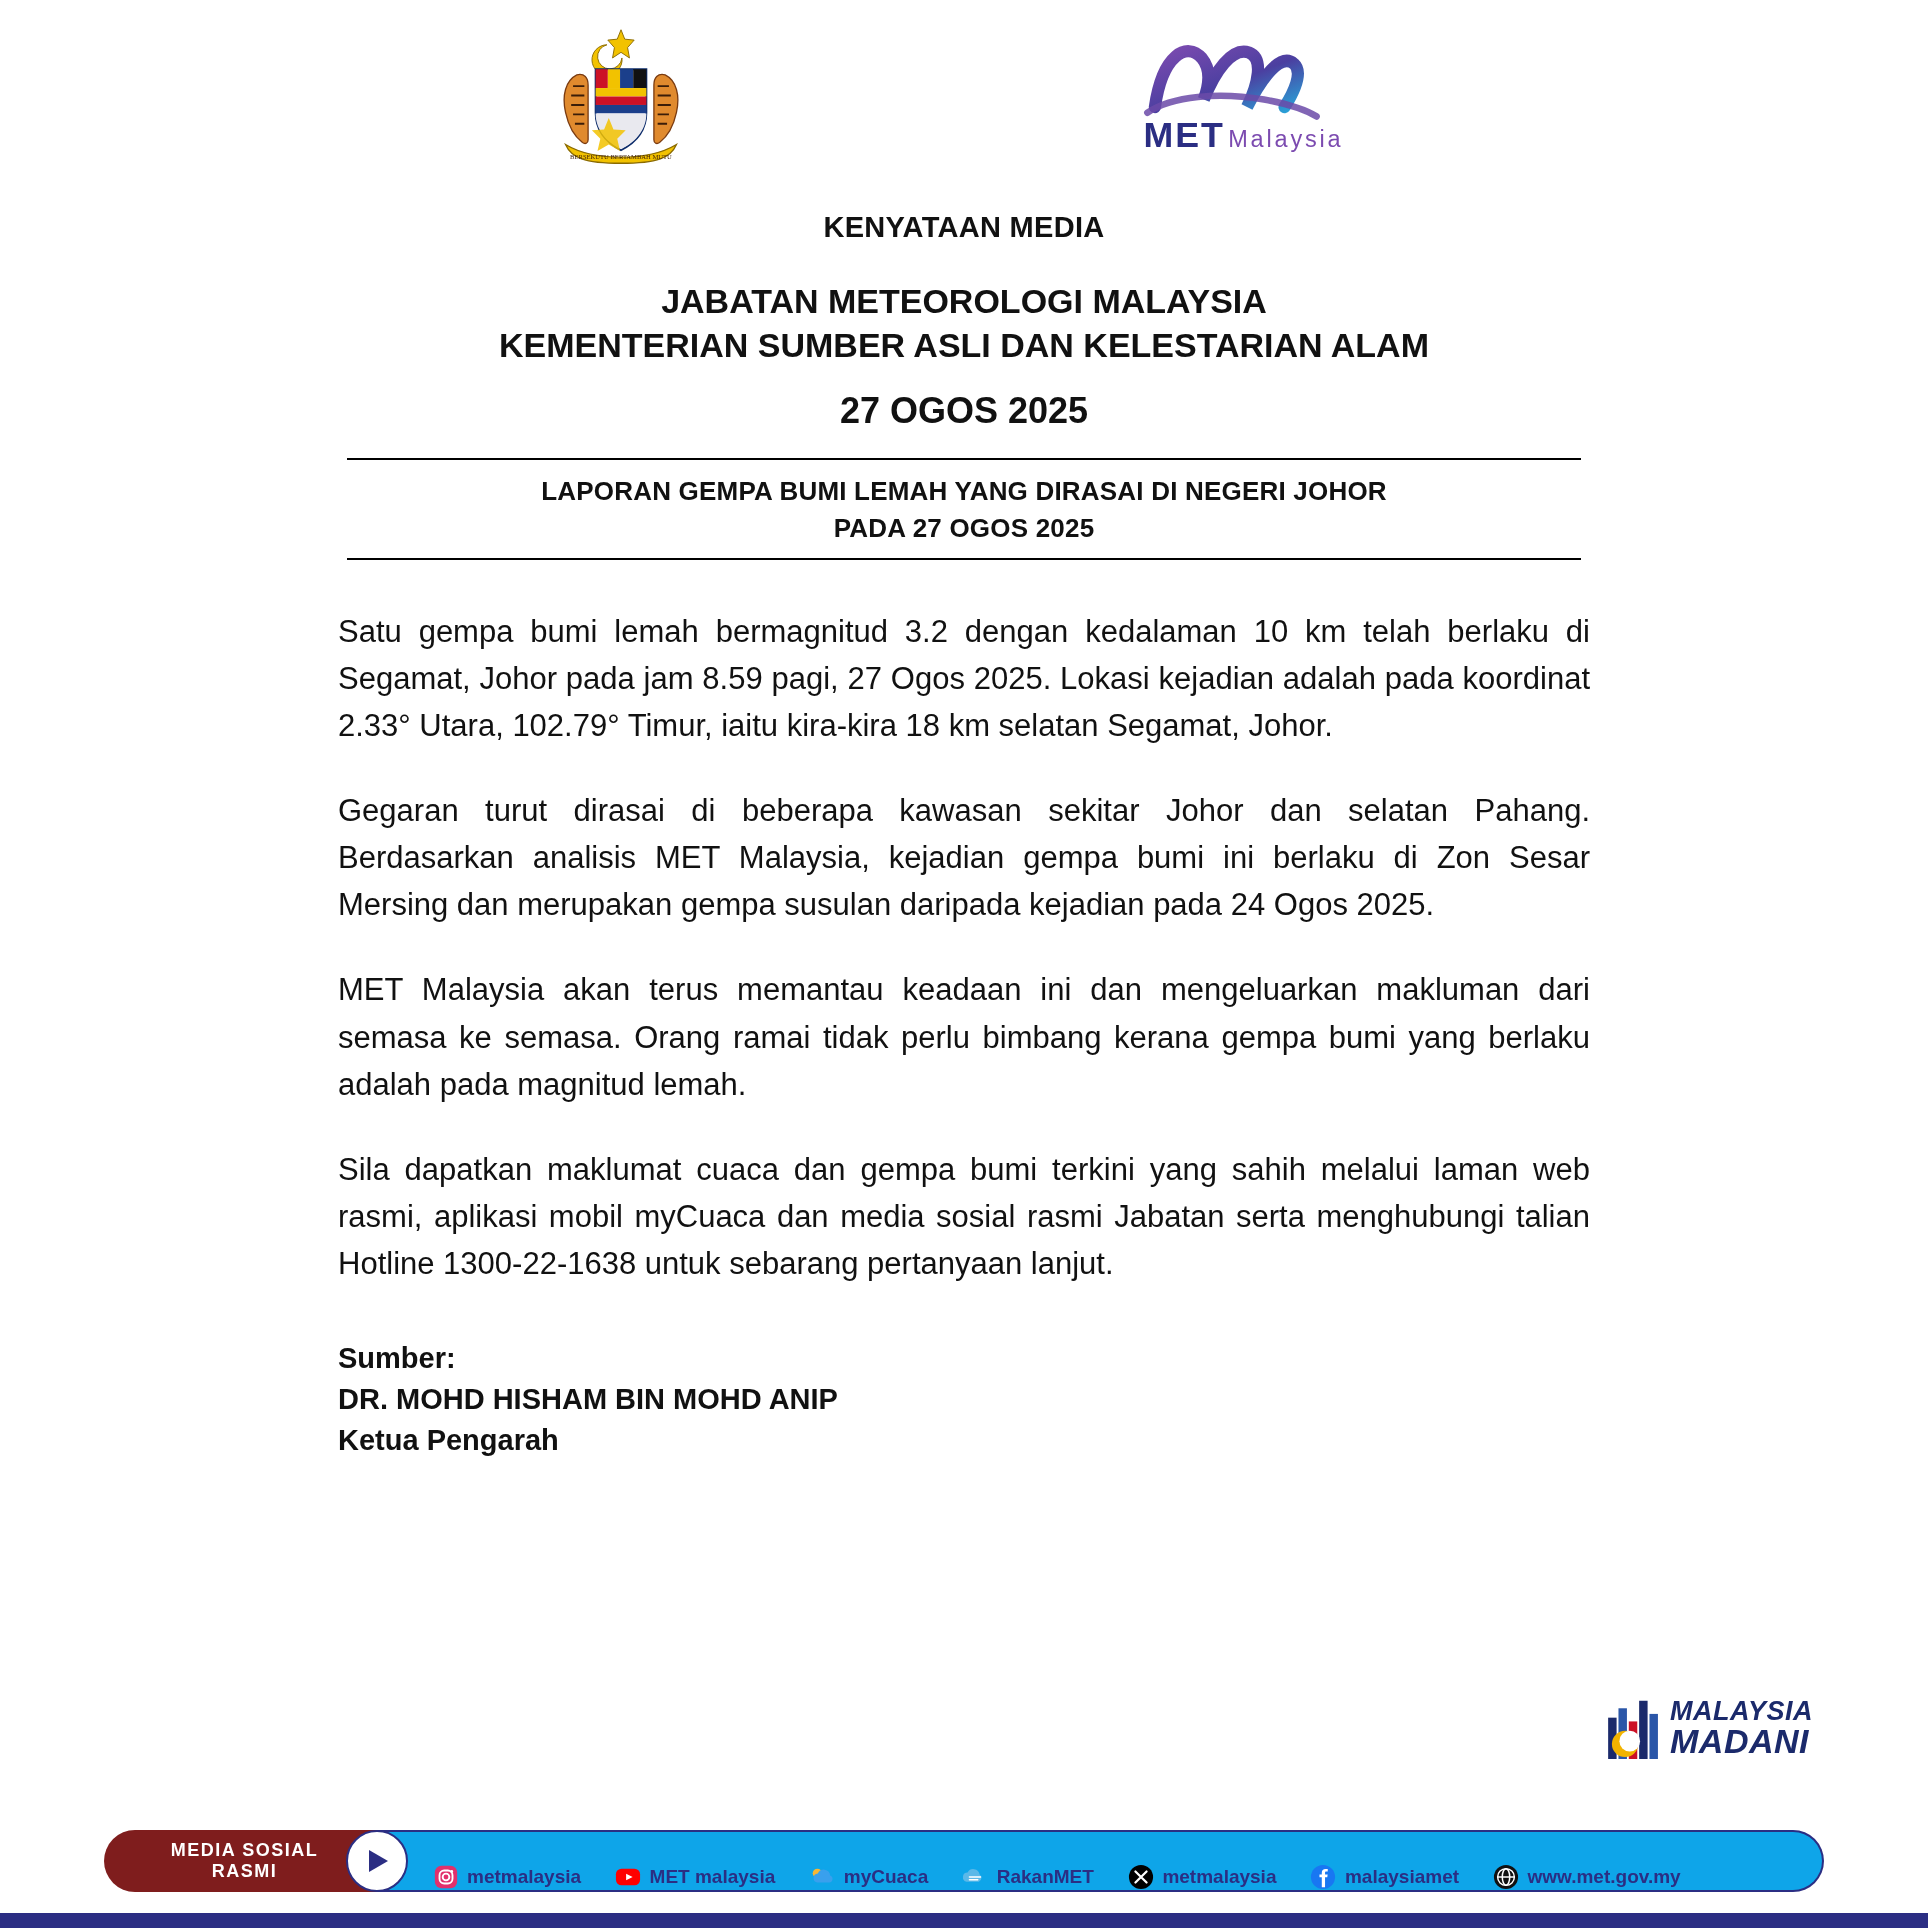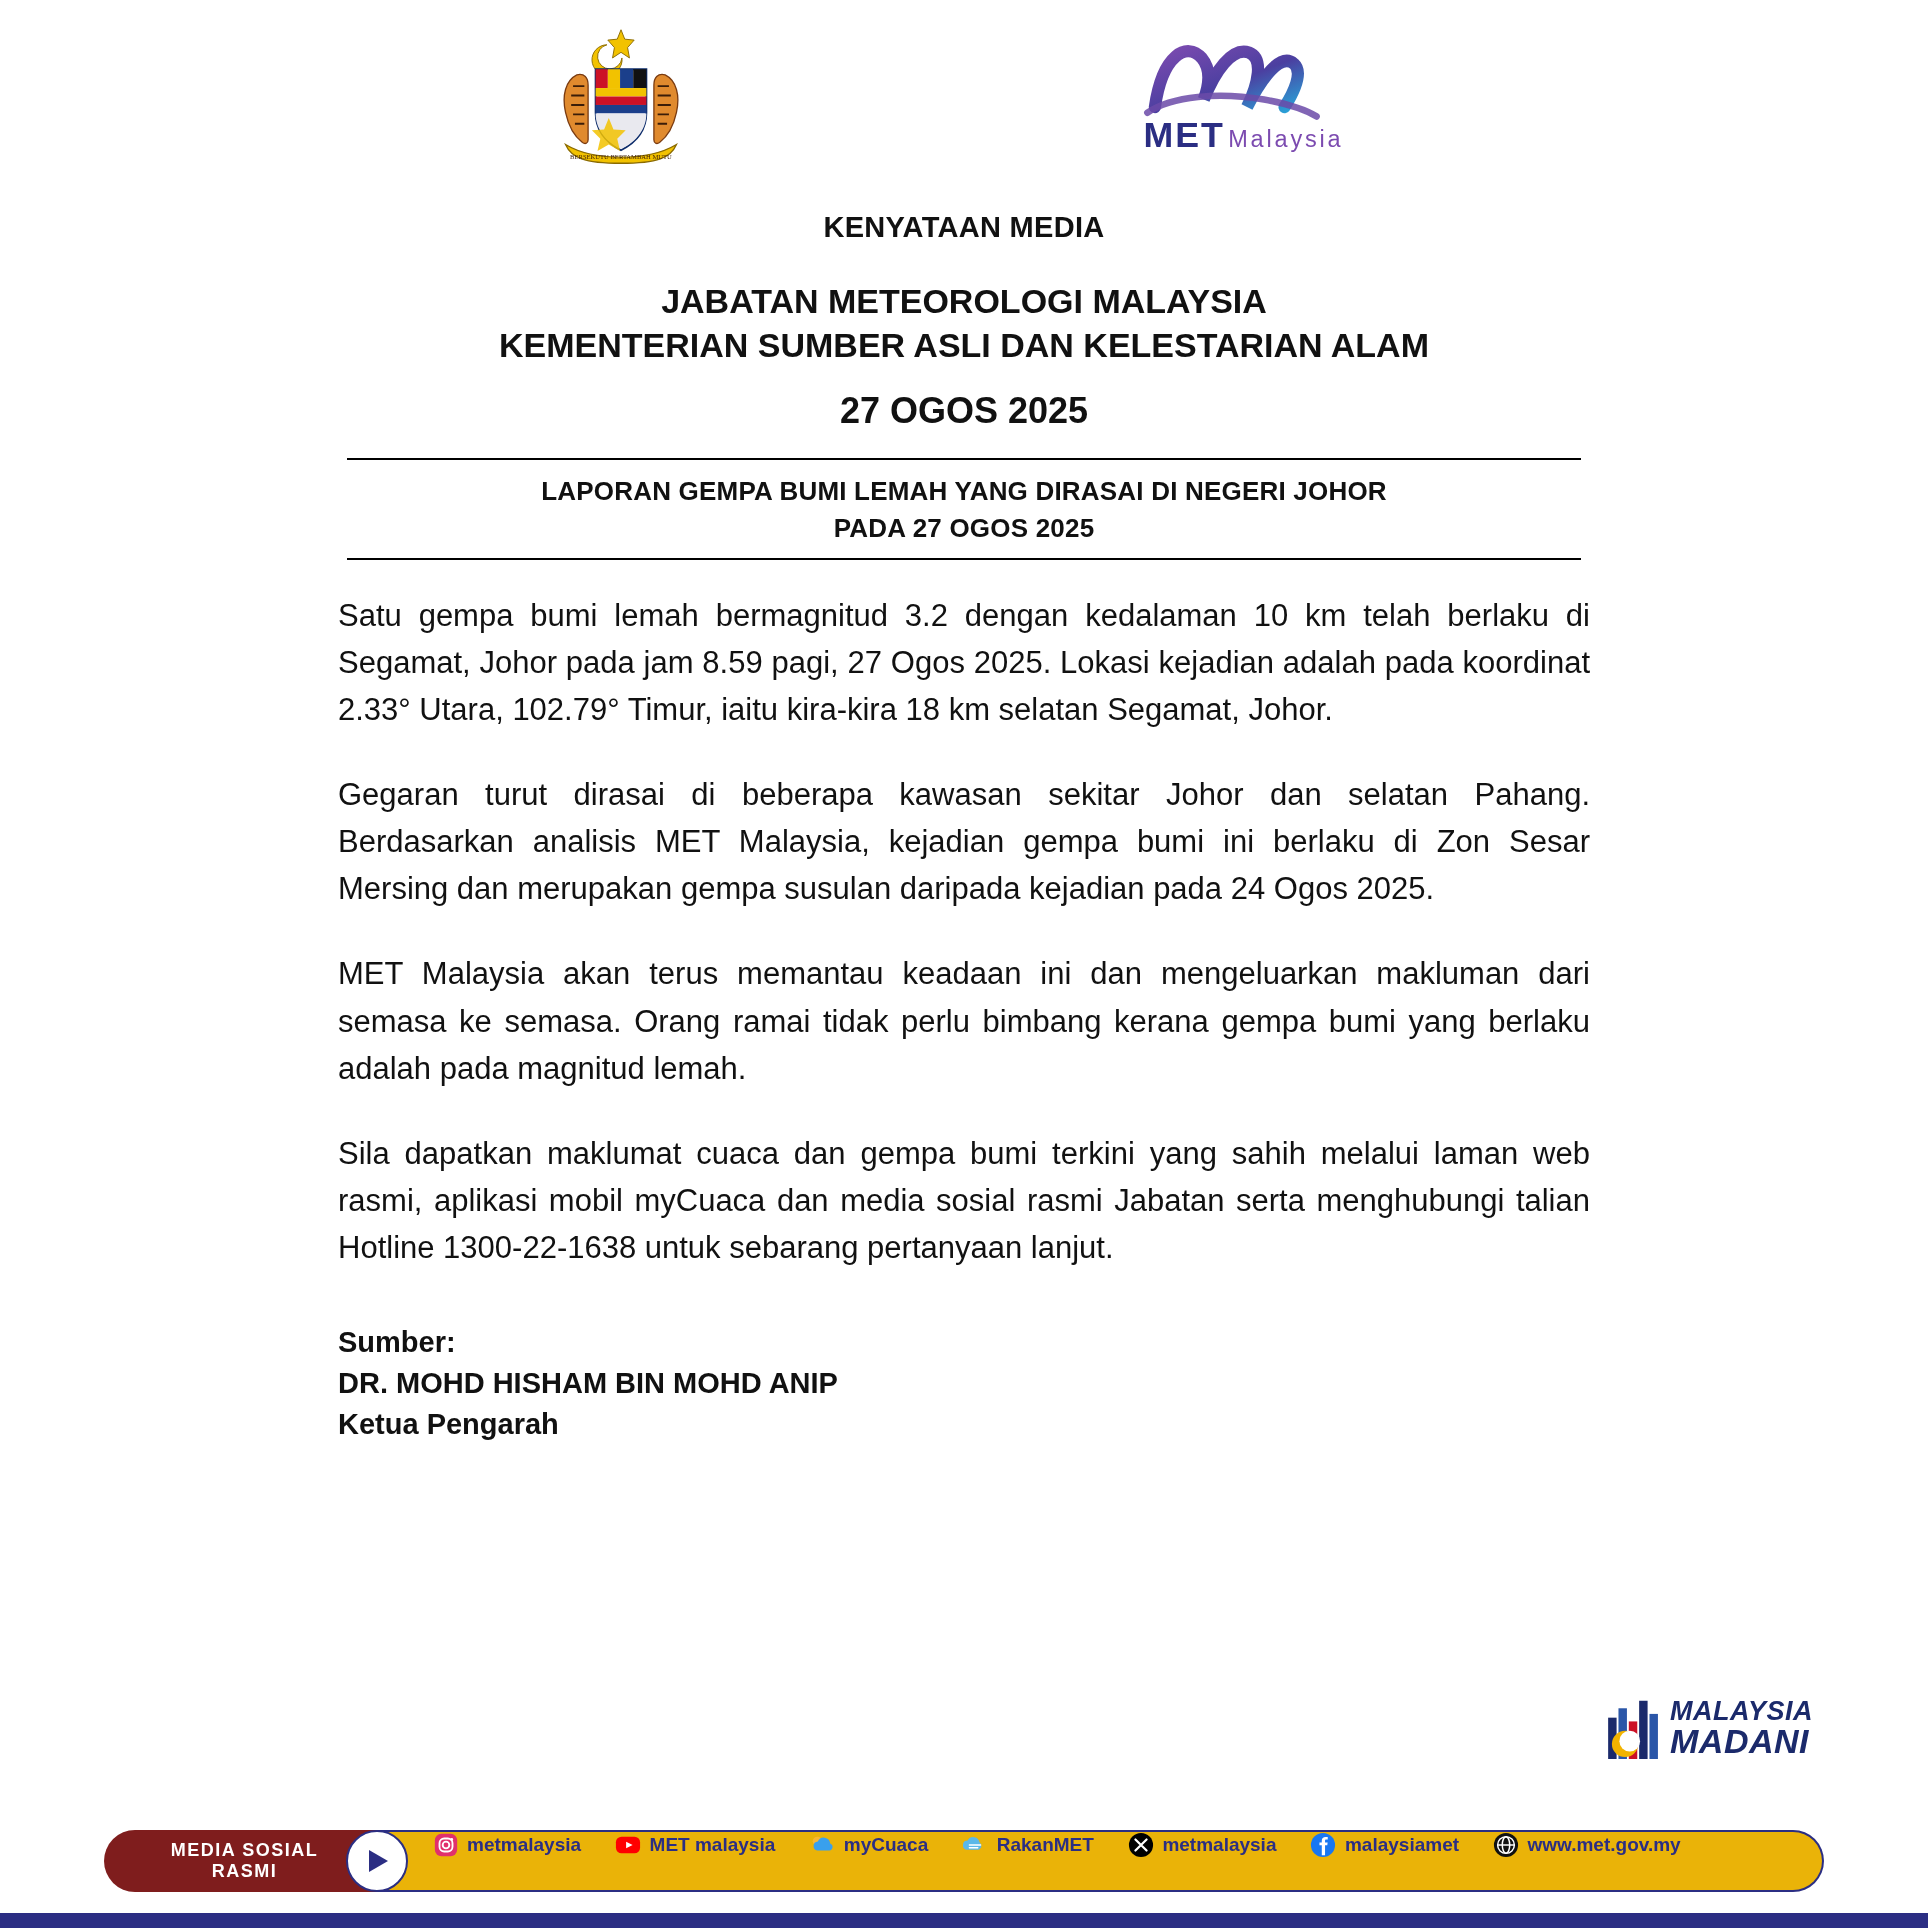"Satu gempa bumi lemah bermagnitud" .body-wrap { margin: 0 auto -> 16px auto }
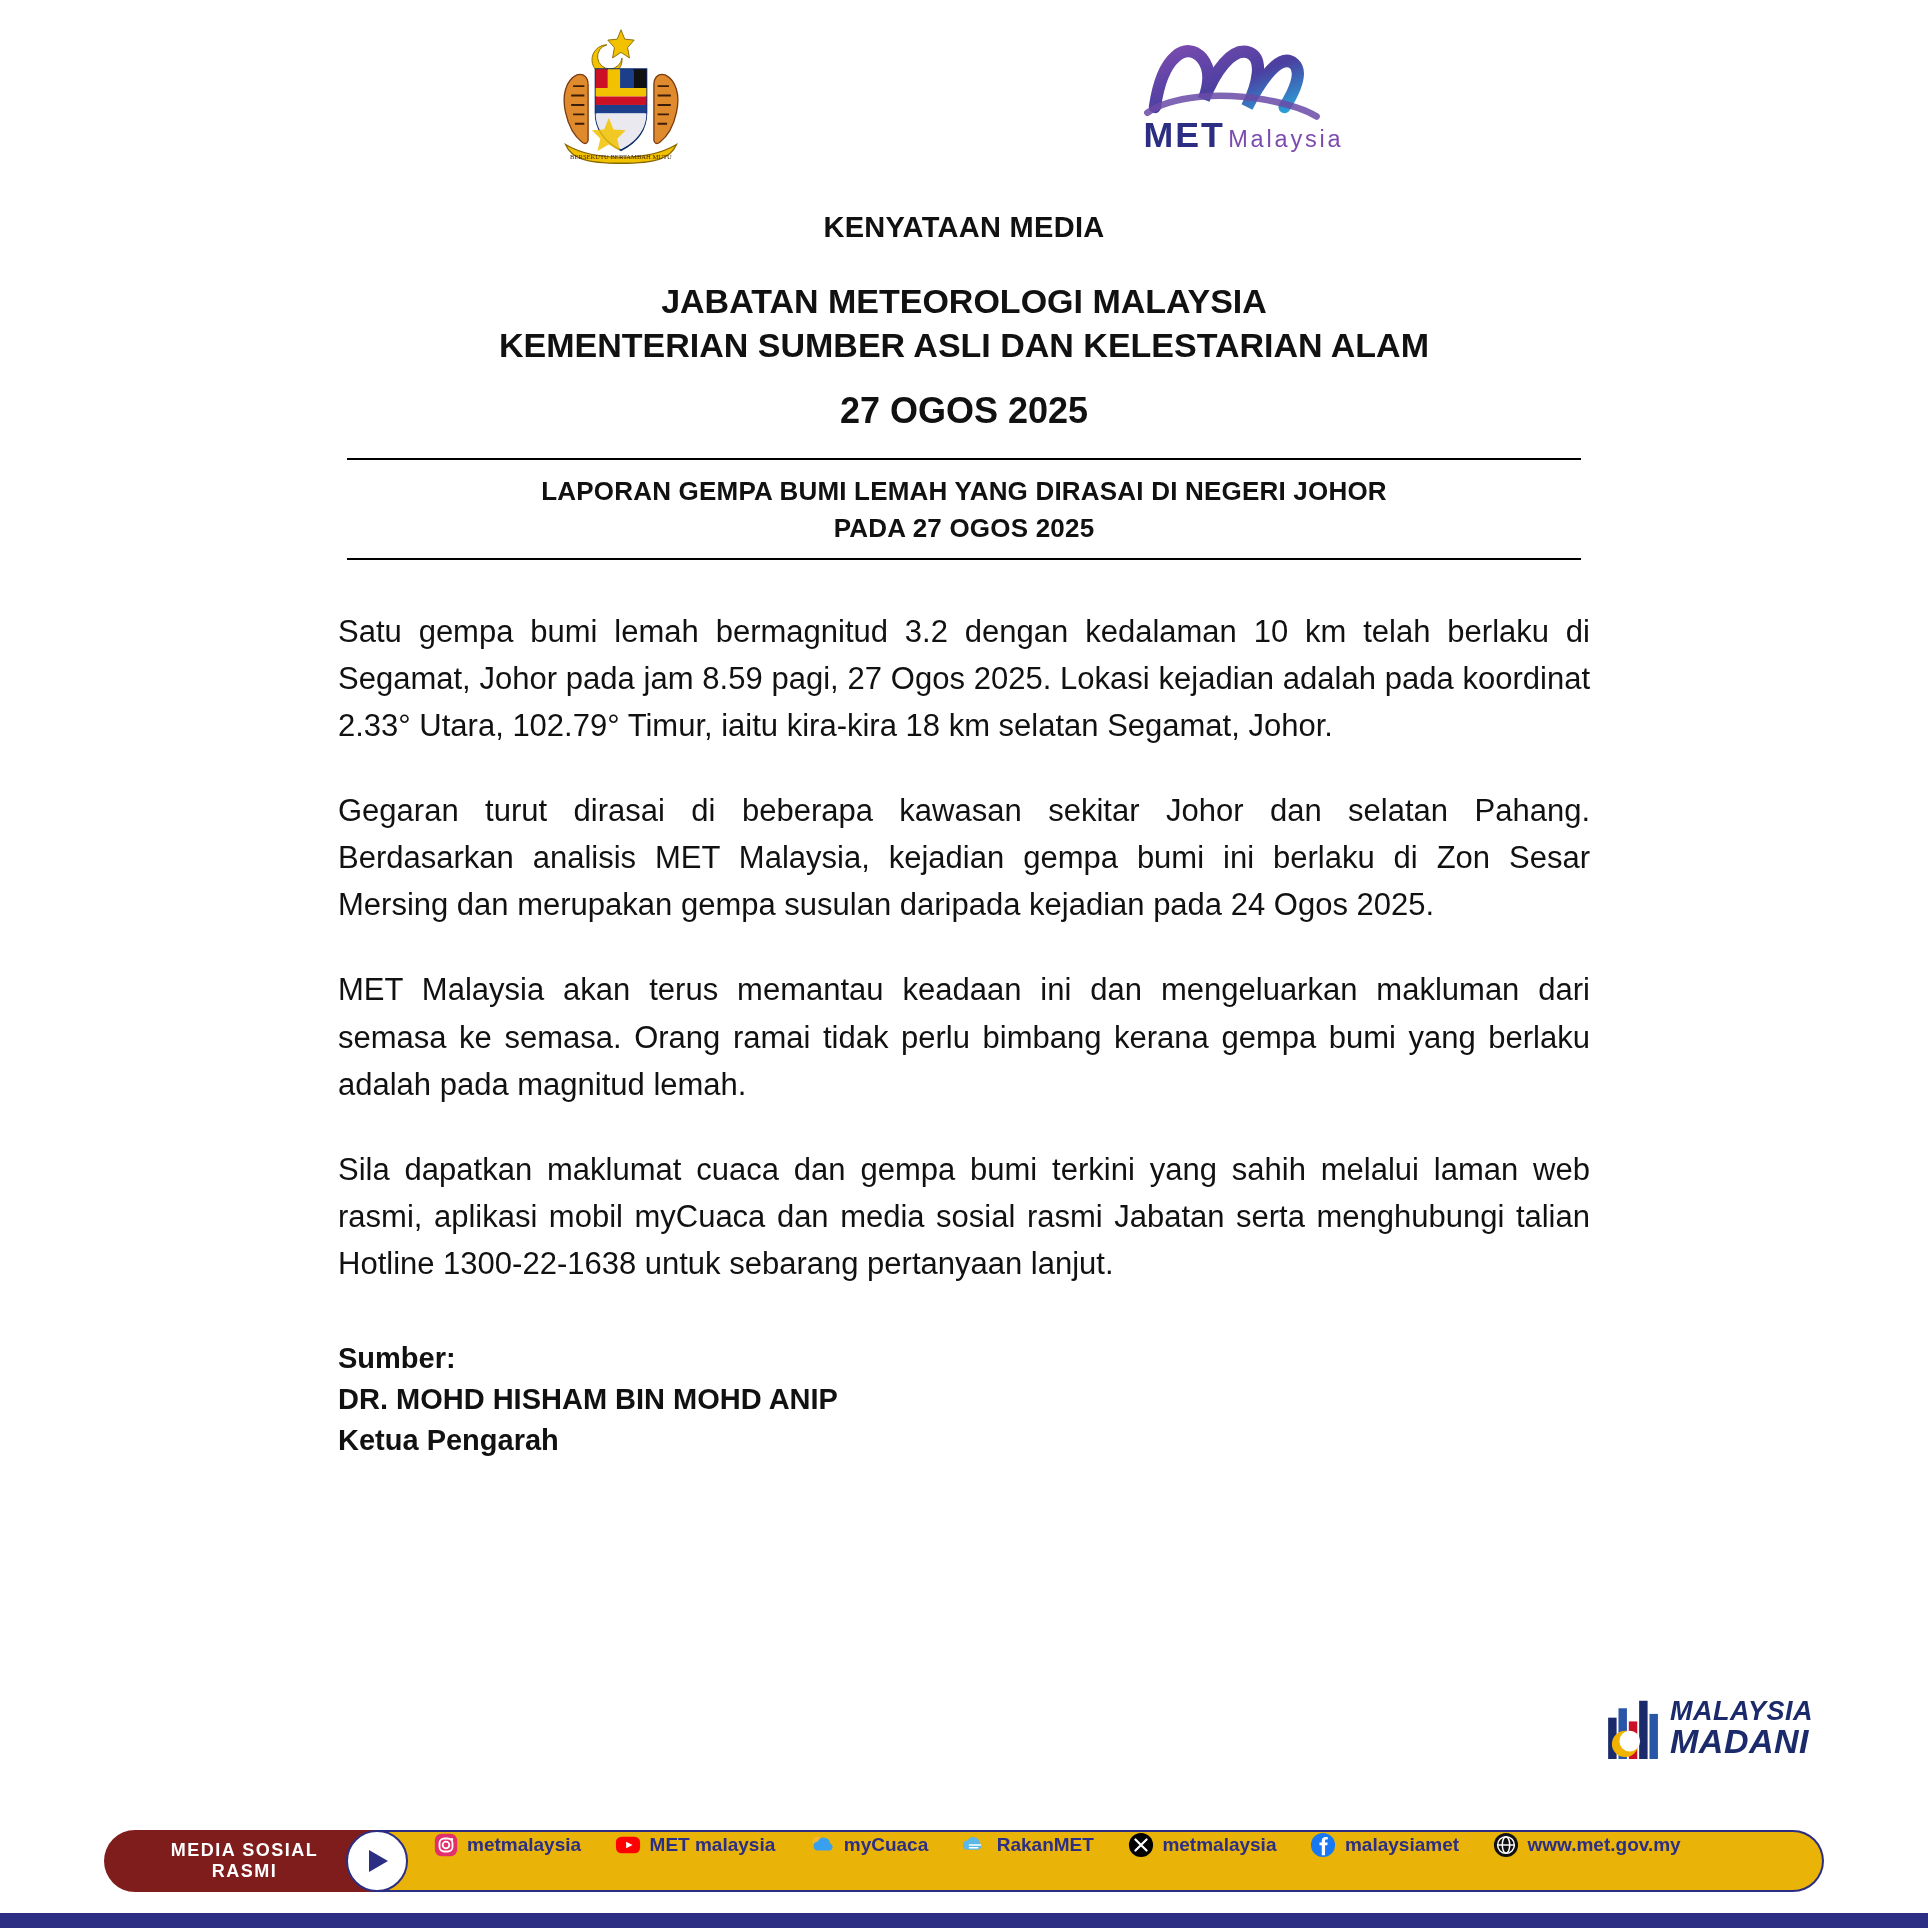"metmalaysia" .social-right { align-items: flex-start -> flex-end; background: #eab308 -> #0ea5e9 }
